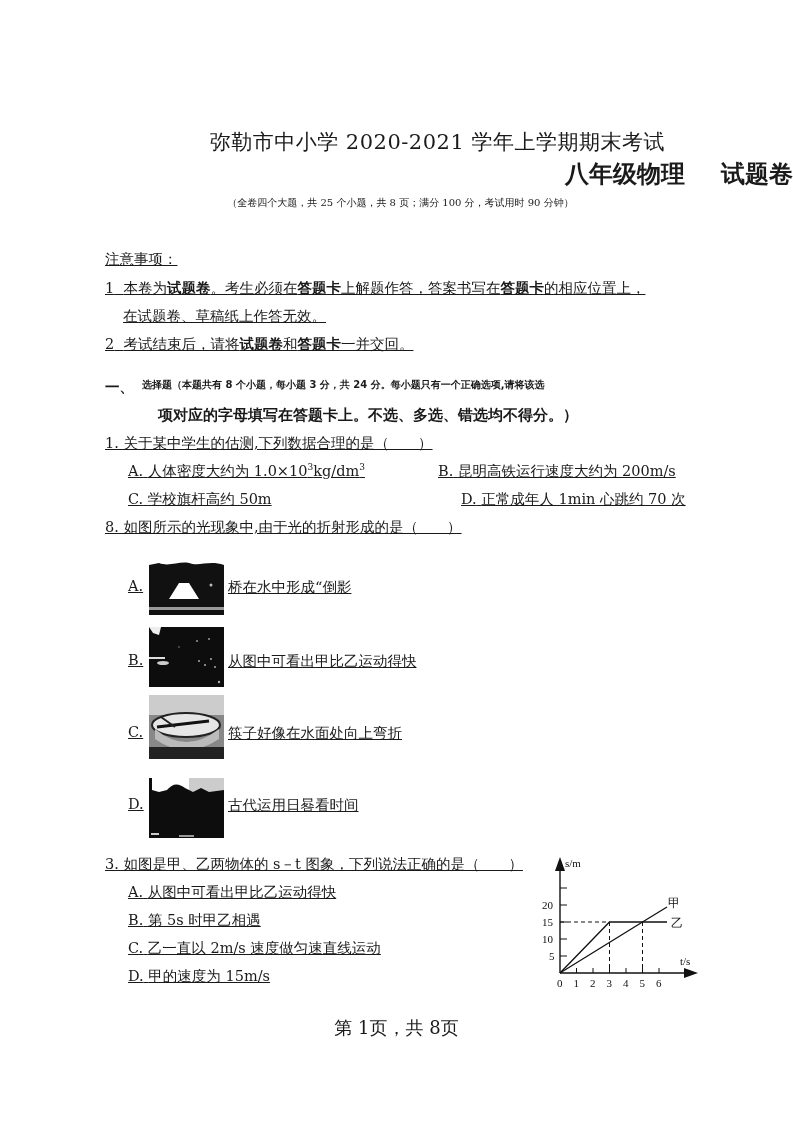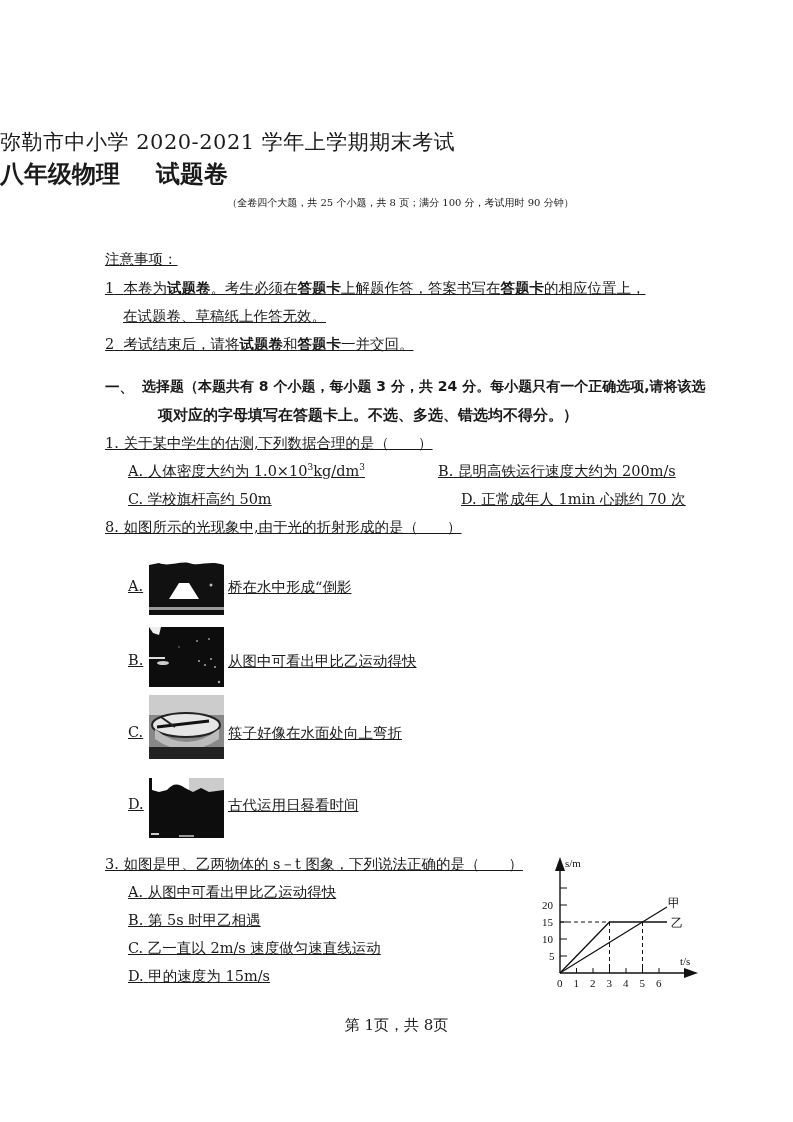"弥勒市中小学 2020-2021 学年上学期期末考试" .title1 { text-align: left -> right }
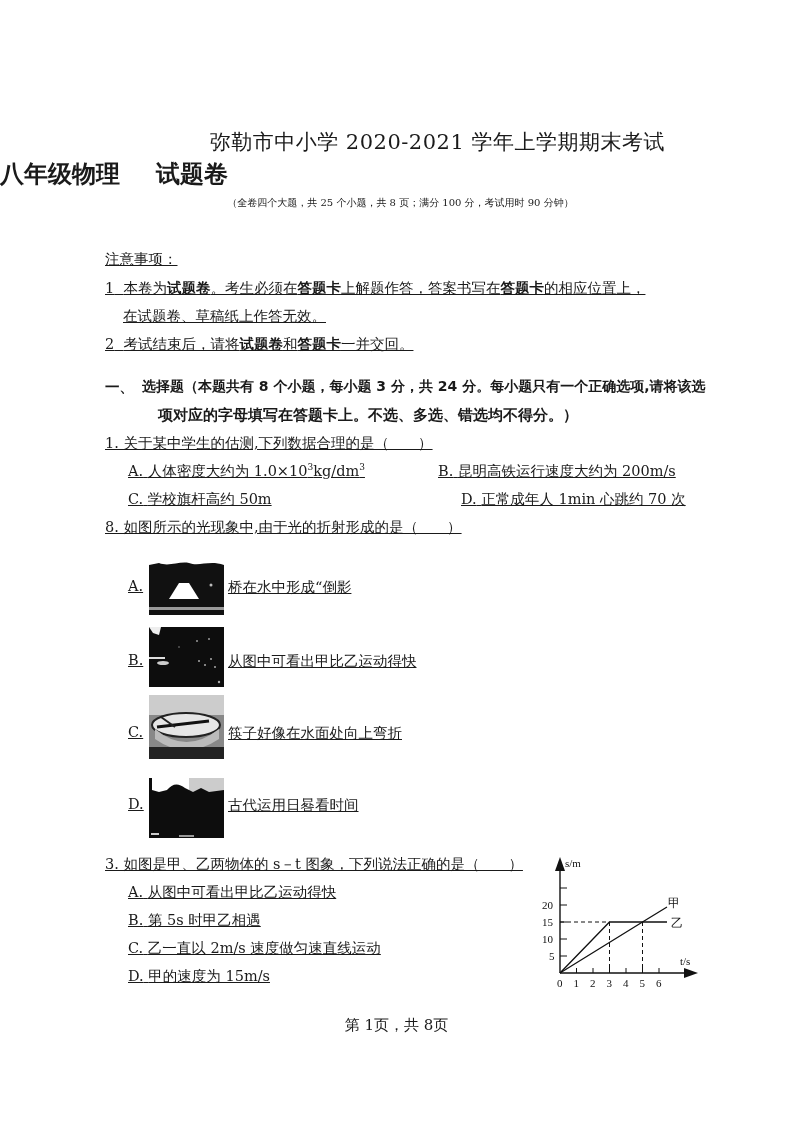"八年级物理 试题卷" .title2 { text-align: left -> right }
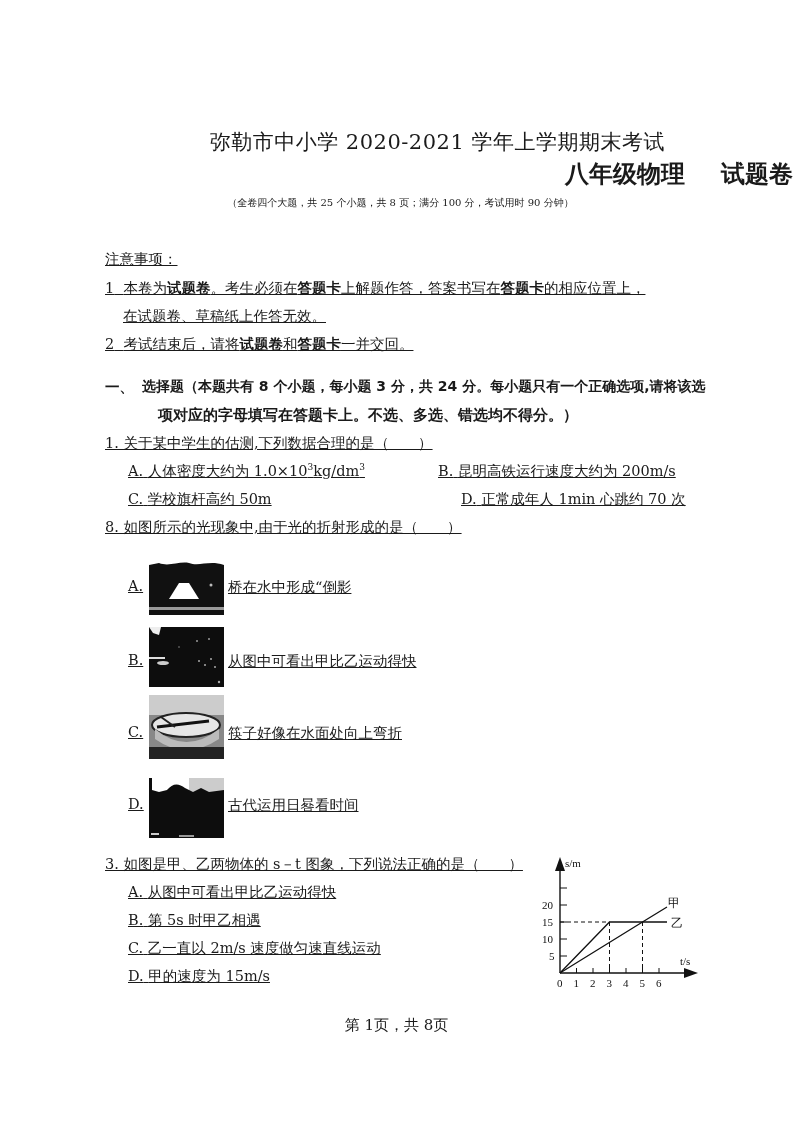"选择题（本题共有 8 个小题，每小题 3 分，共" div.abs { font-size: 14px -> 10px }
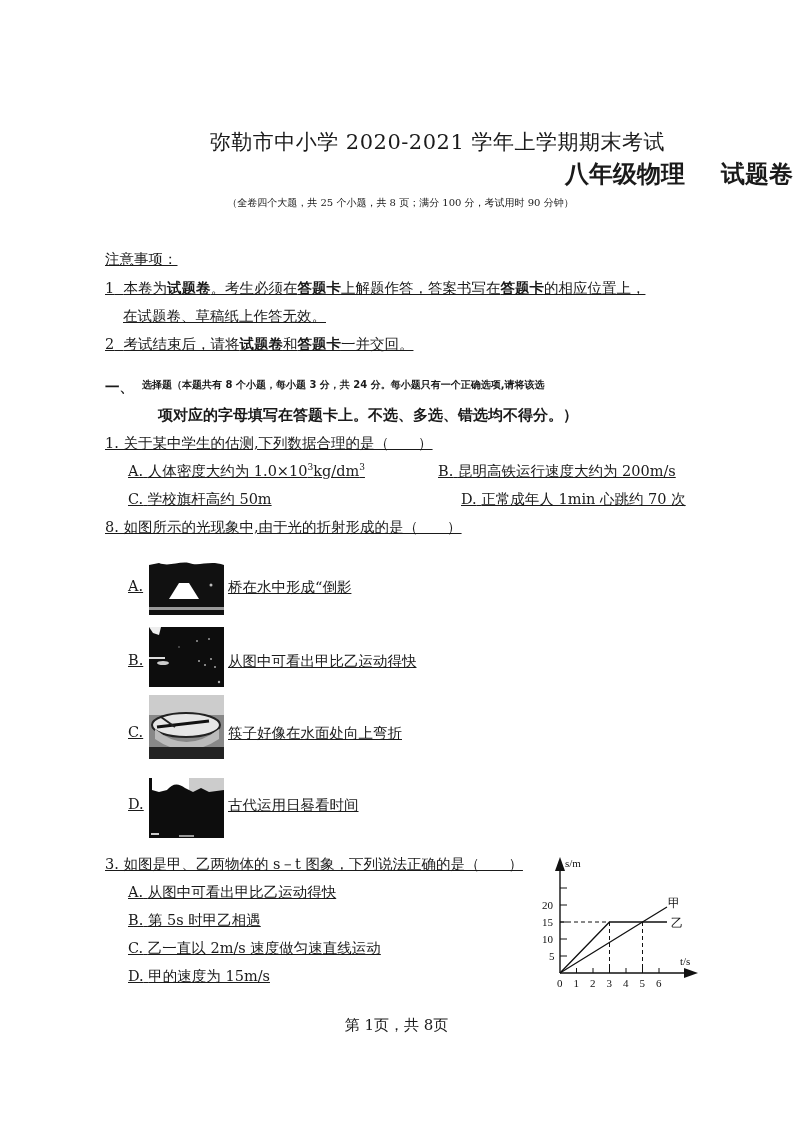"第 1页，共 8页" .footer { font-size: 15px -> 18px }
